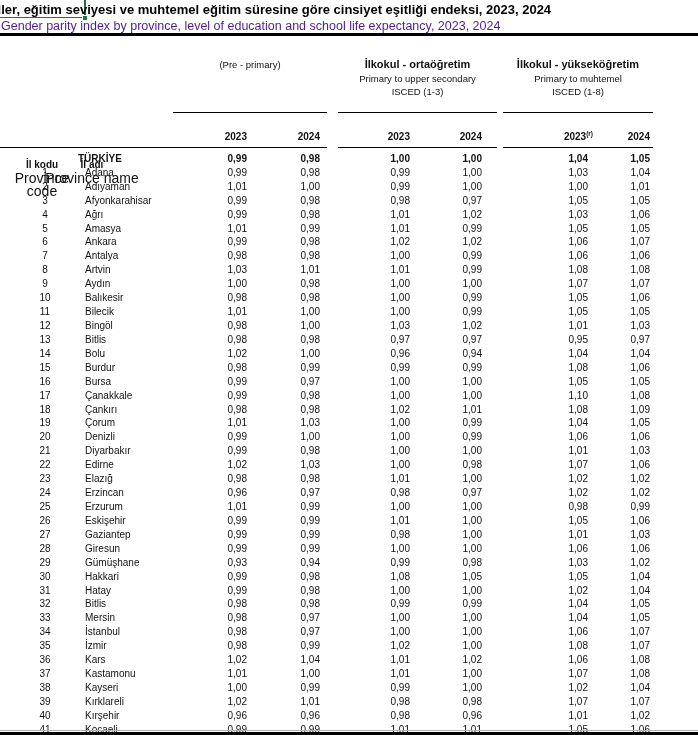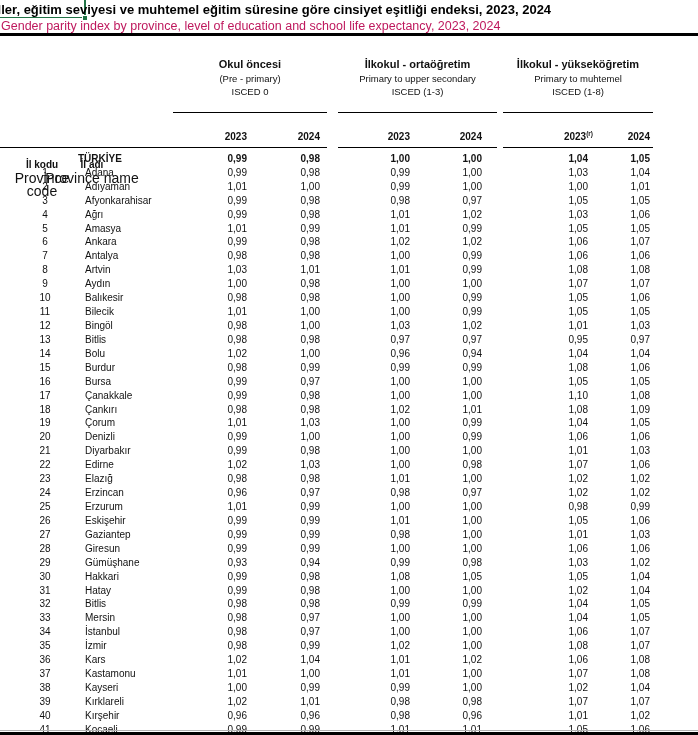"Gender parity index by province," .subtitle { color: #be185d -> #4c1d95 }
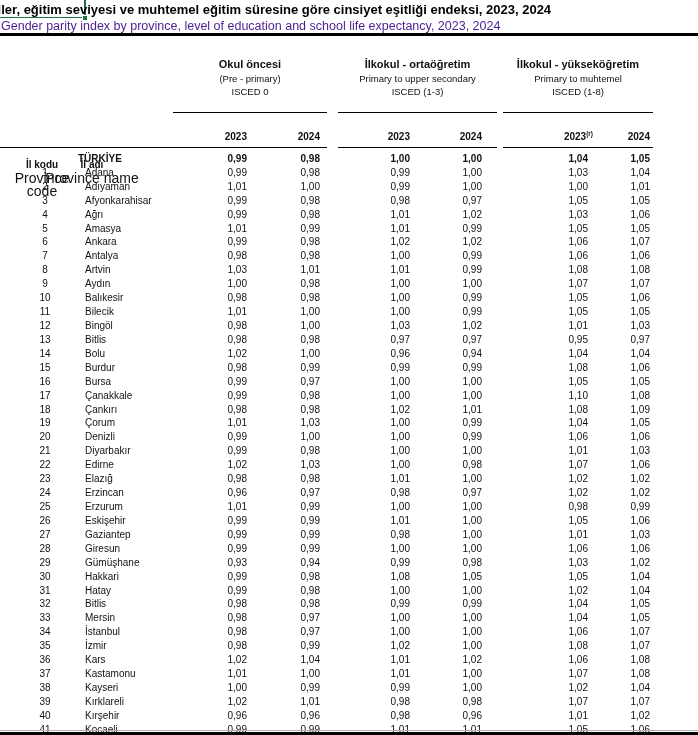"Okul öncesi" div.l1 { html: <div>Okul öncesi</div> -> none }
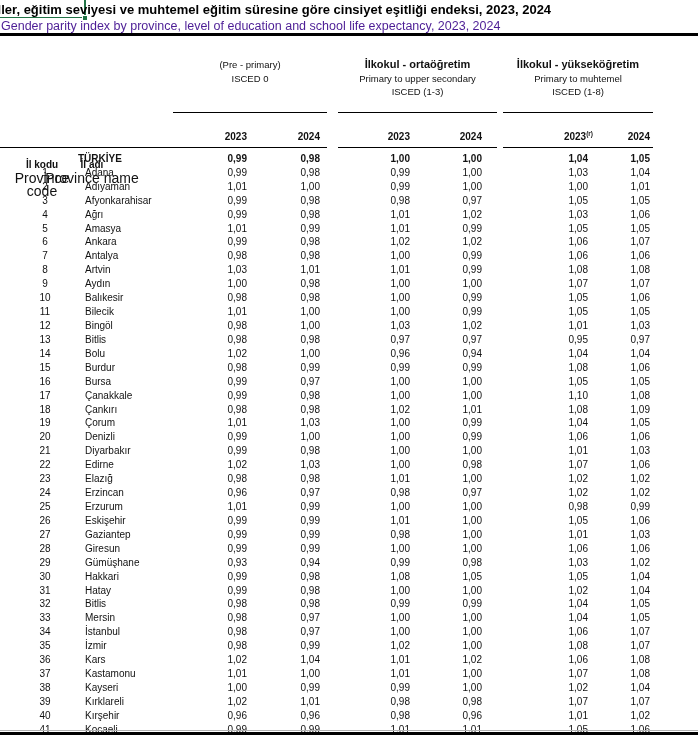"ISCED 0" div.l3 { html: <div>ISCED 0</div> -> none }
